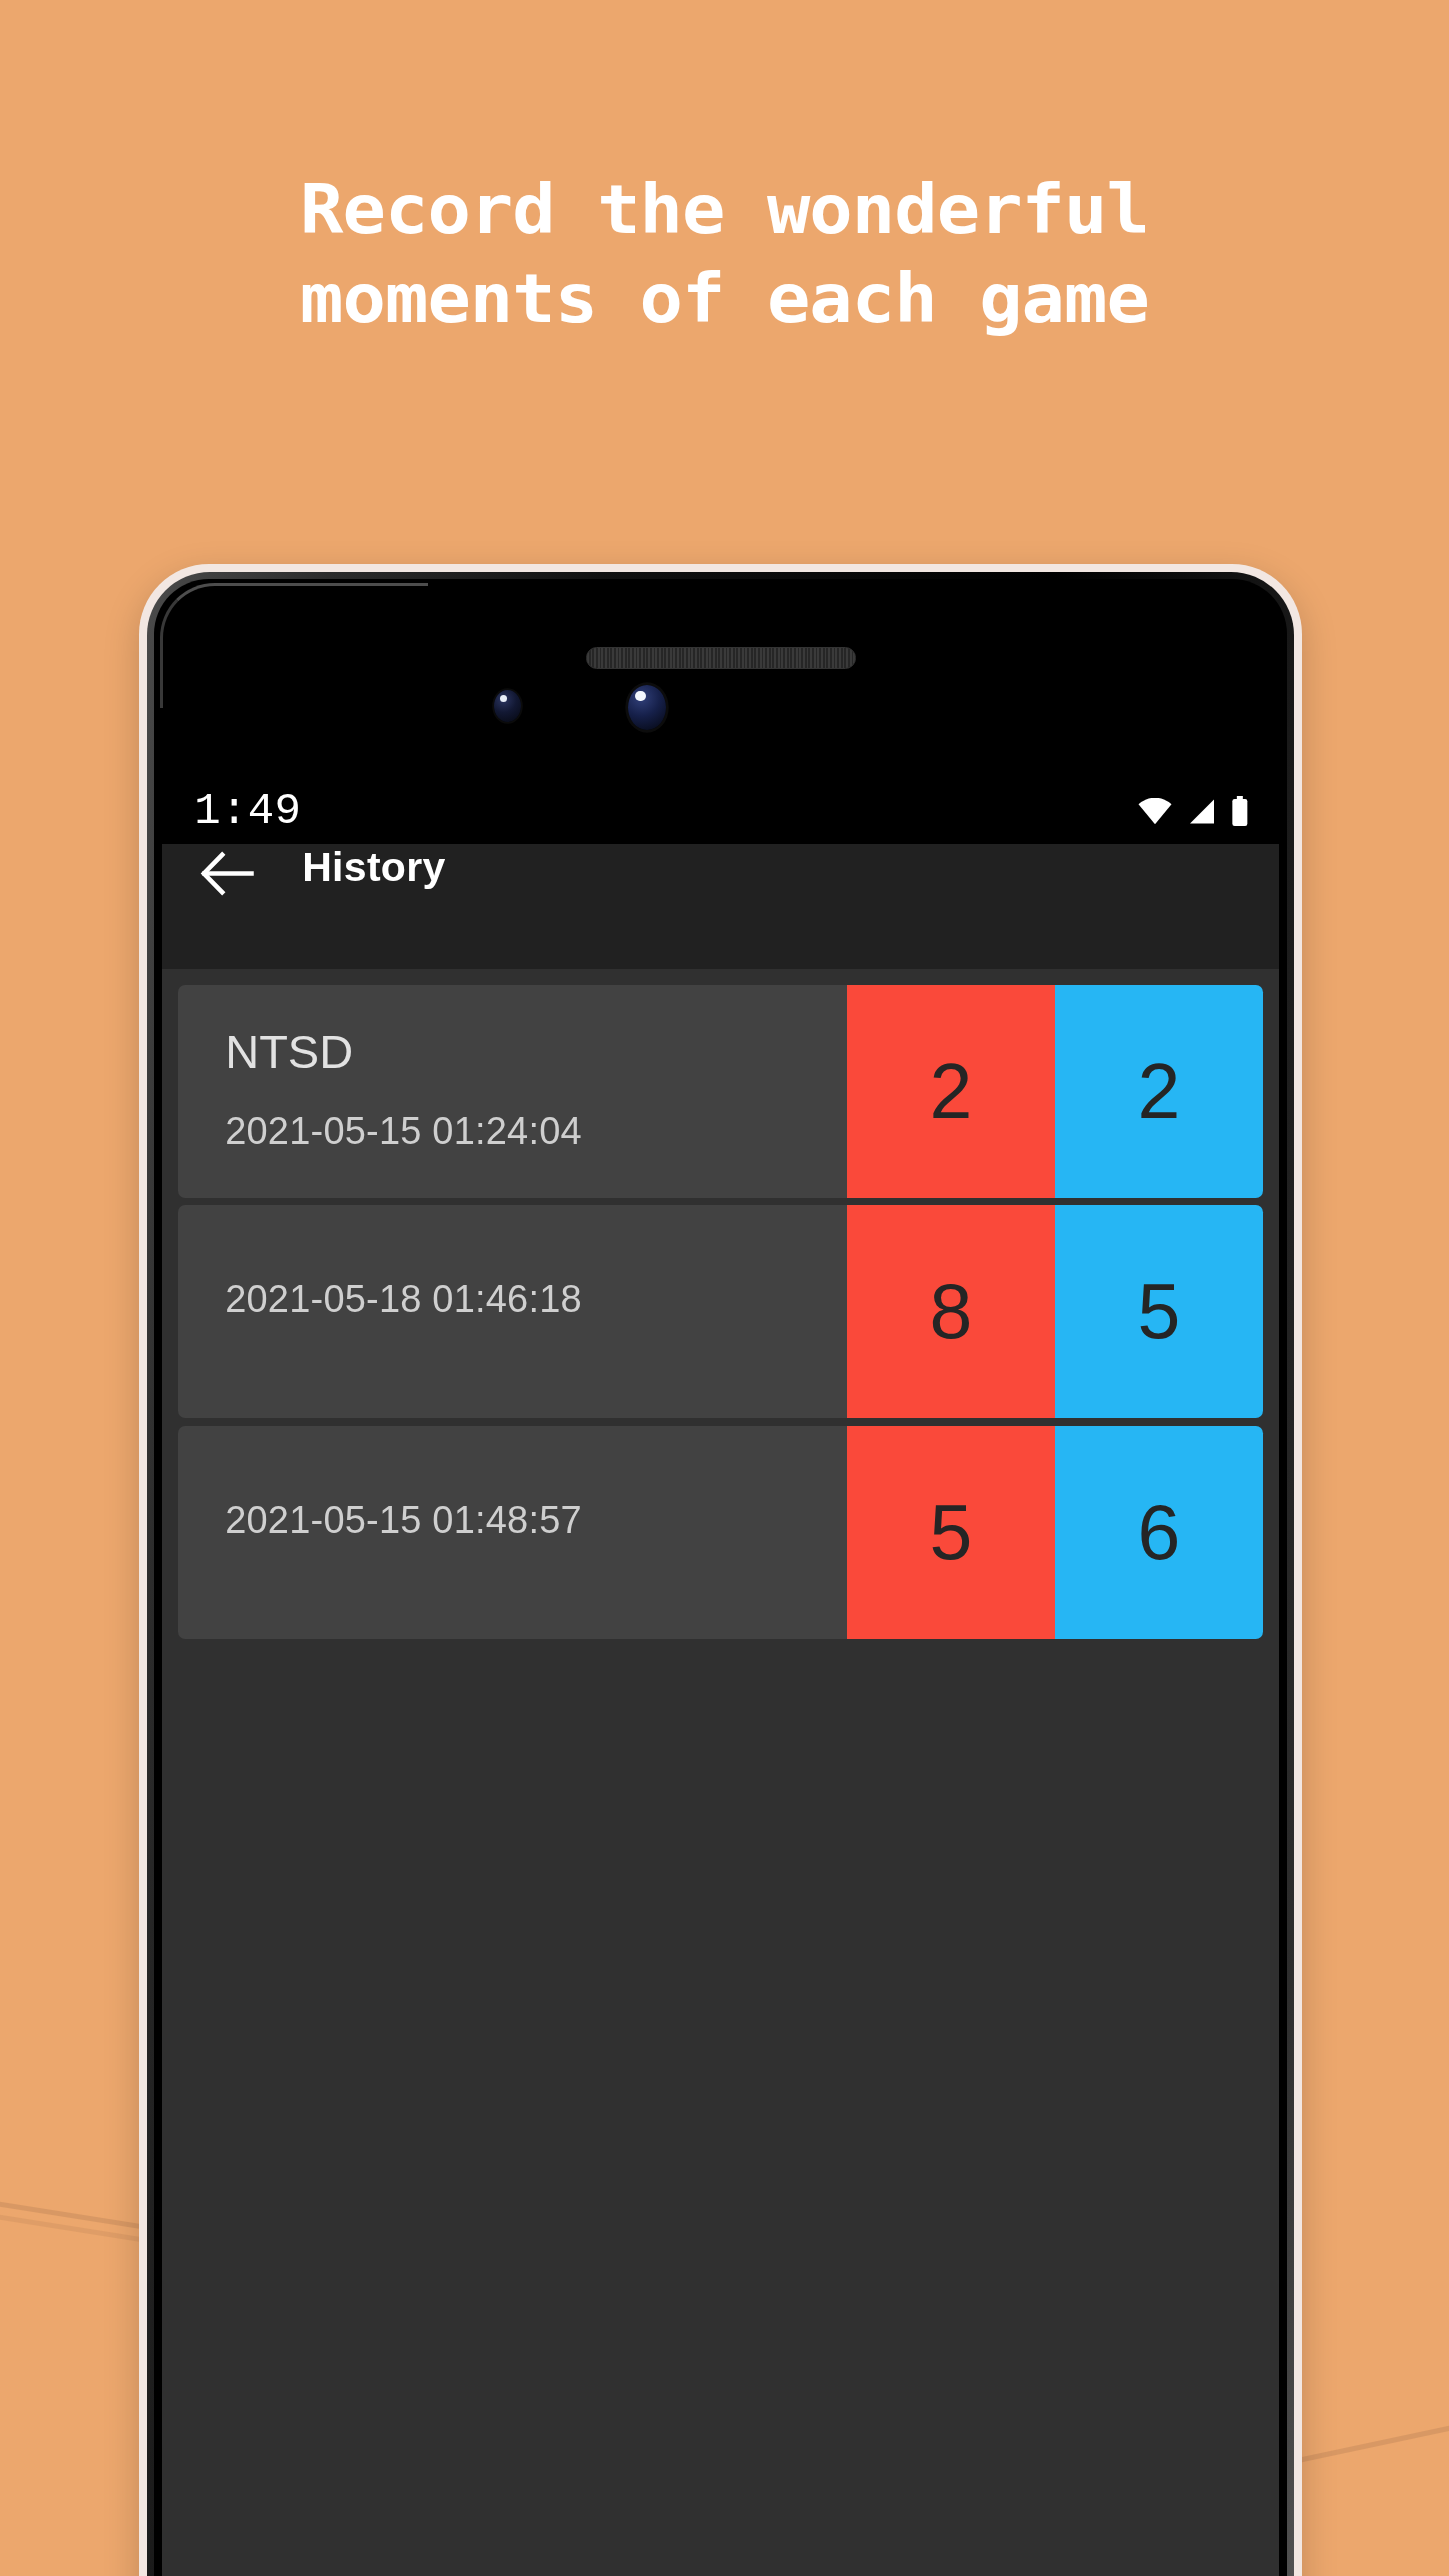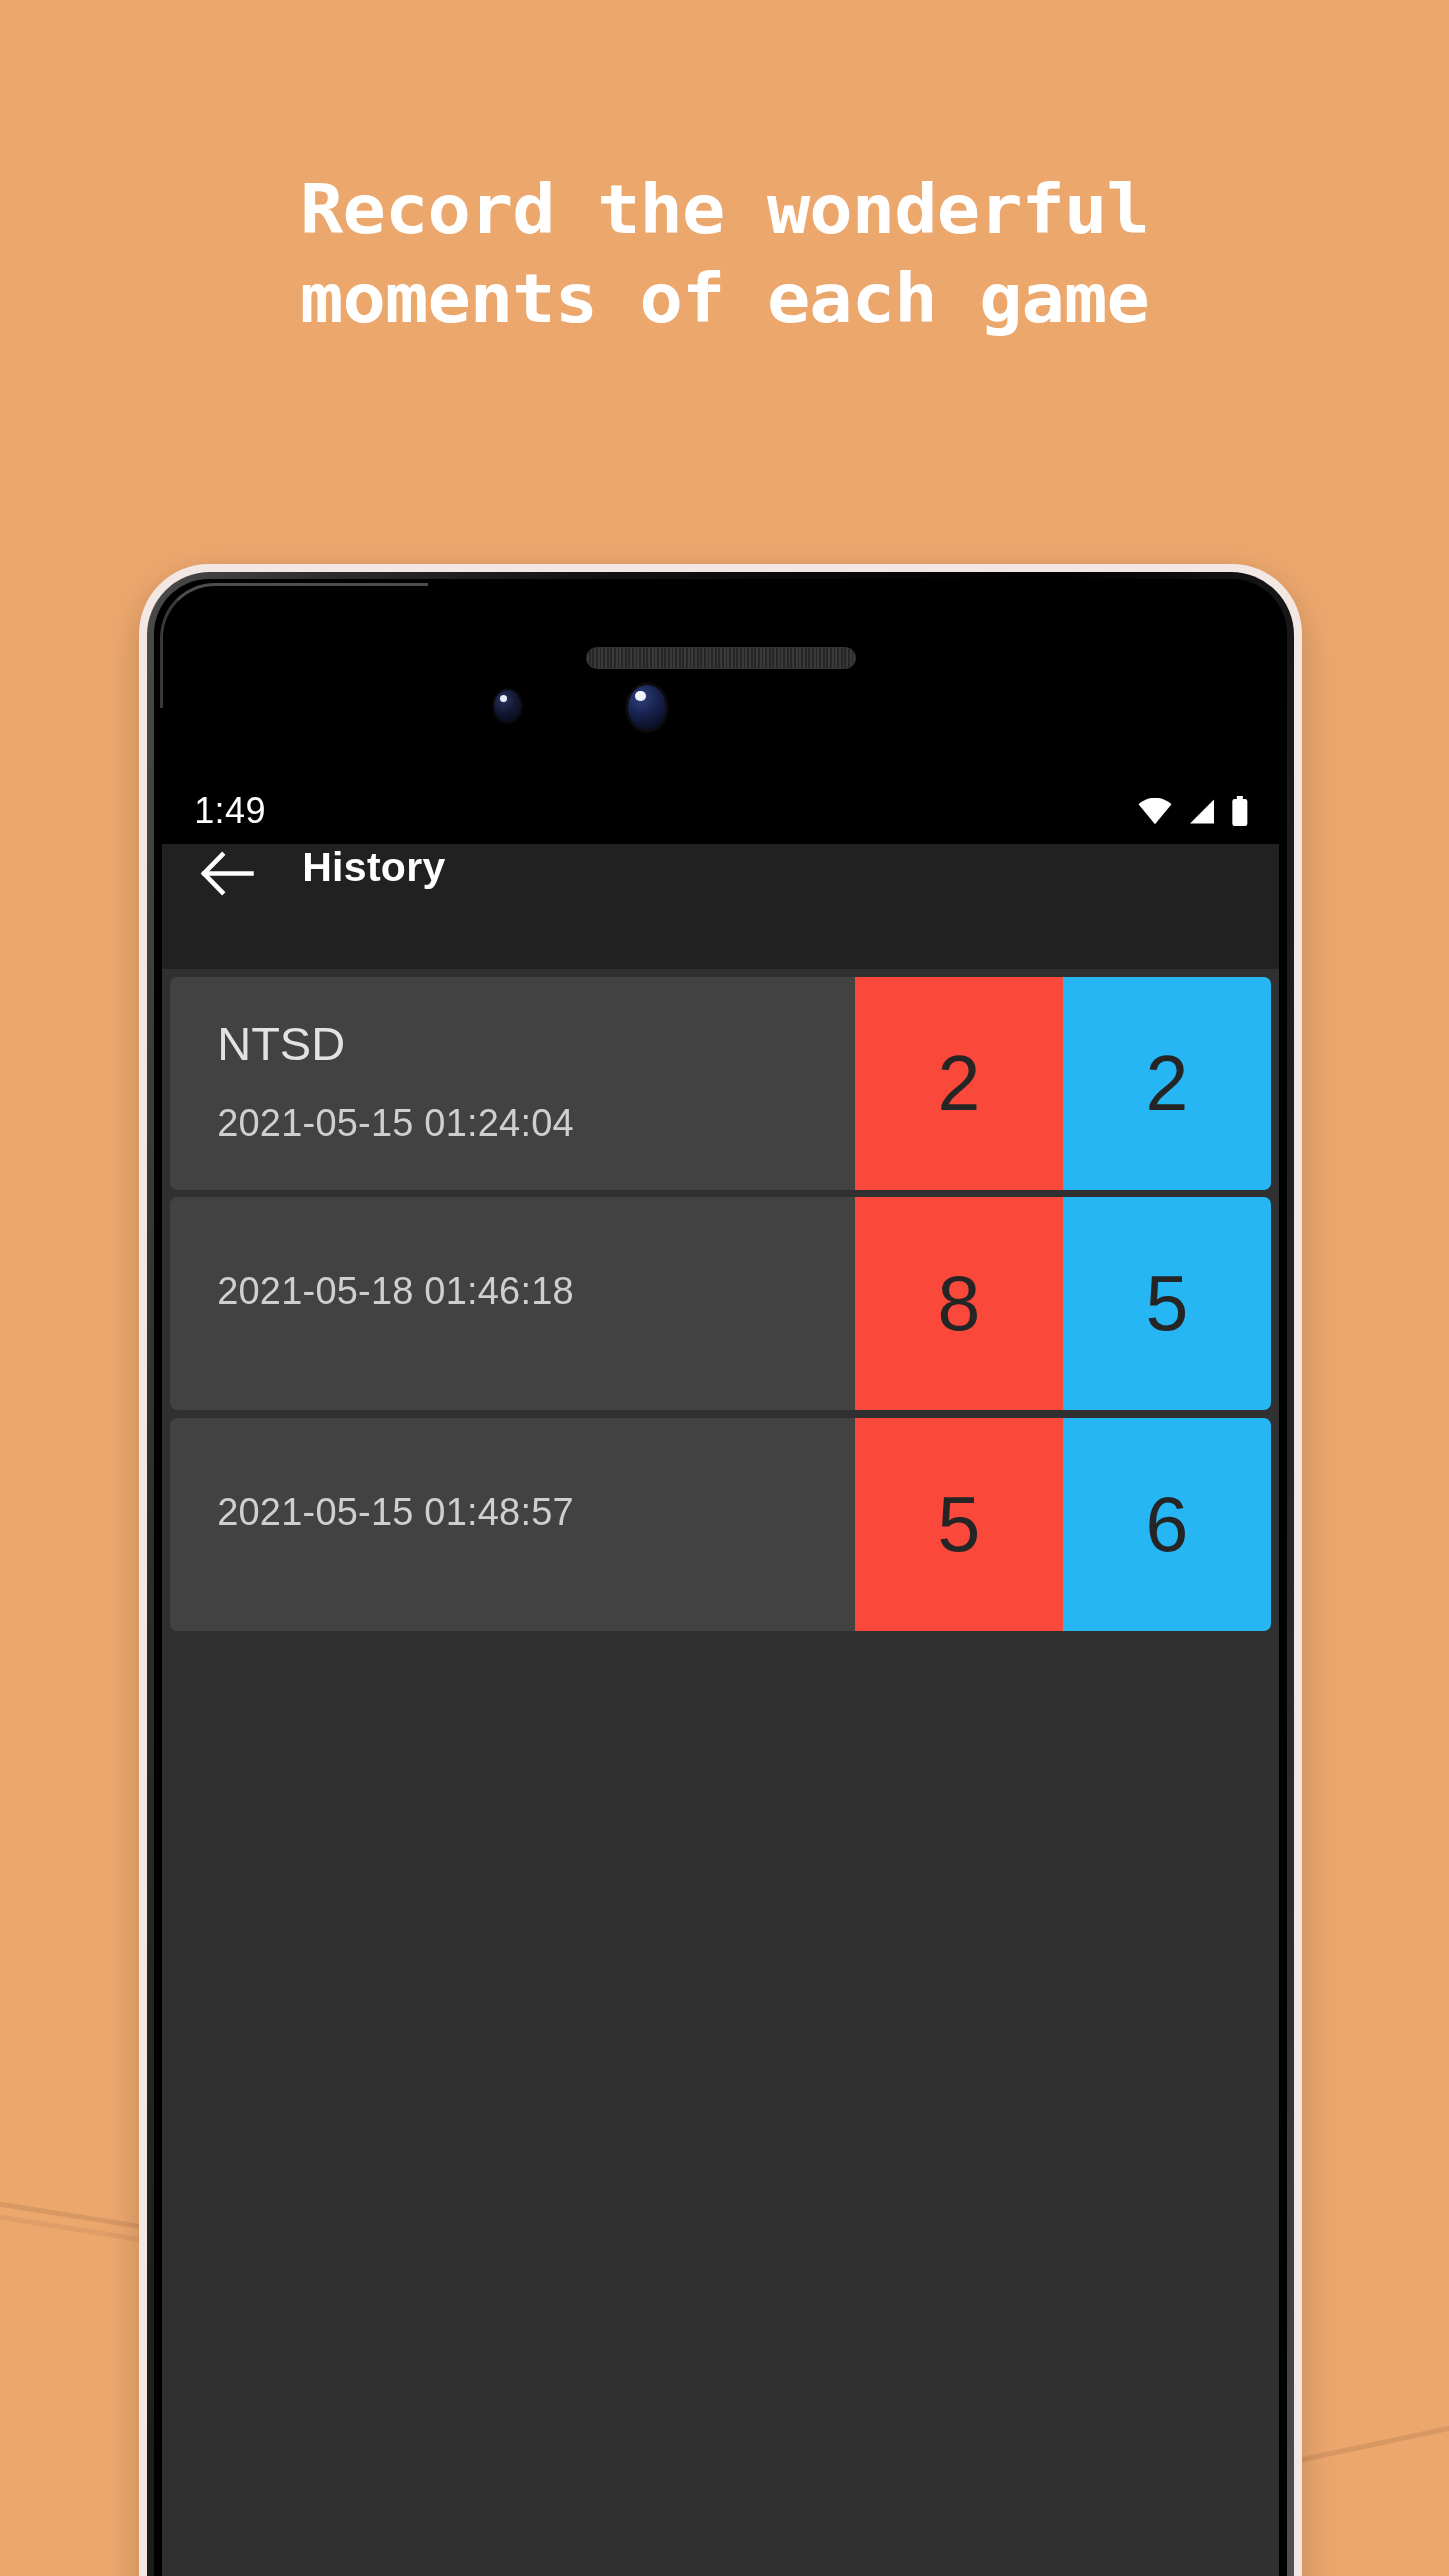"1:49" .status-time { font-family: none -> Liberation Mono, monospace; font-size: 36px -> 44px }
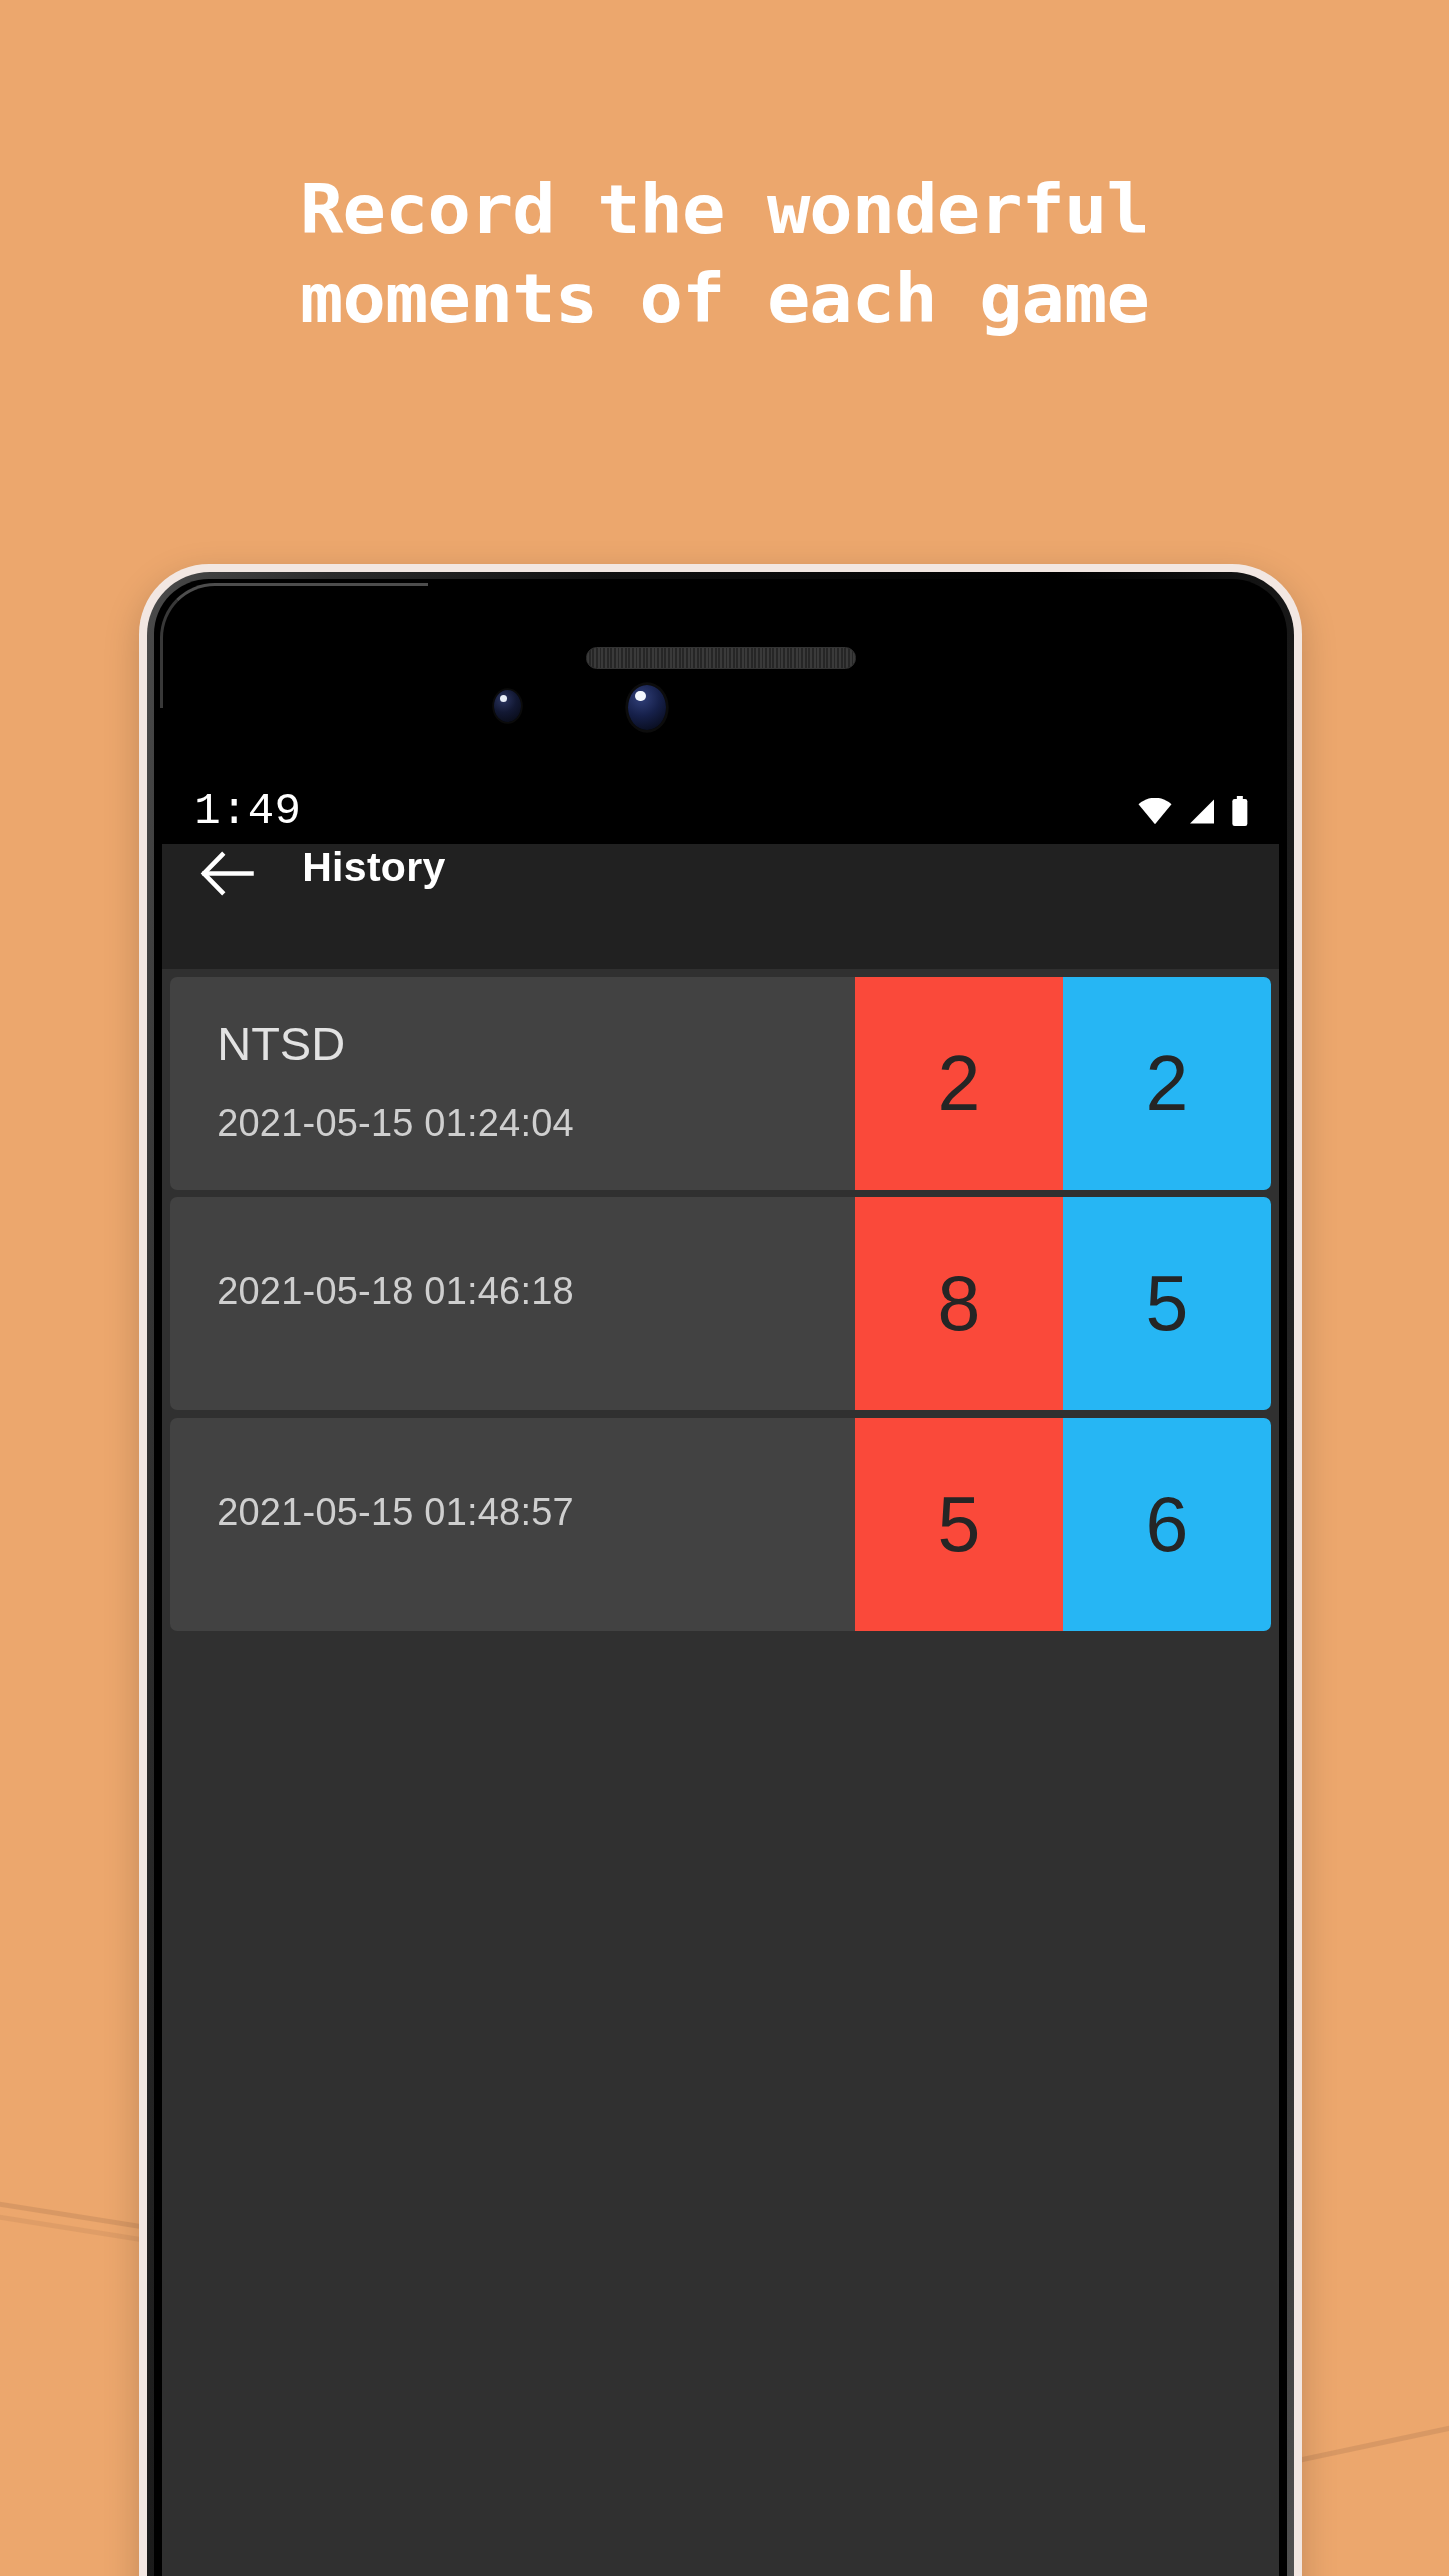"NTSD" .history-list { padding: 8px -> 16px }
